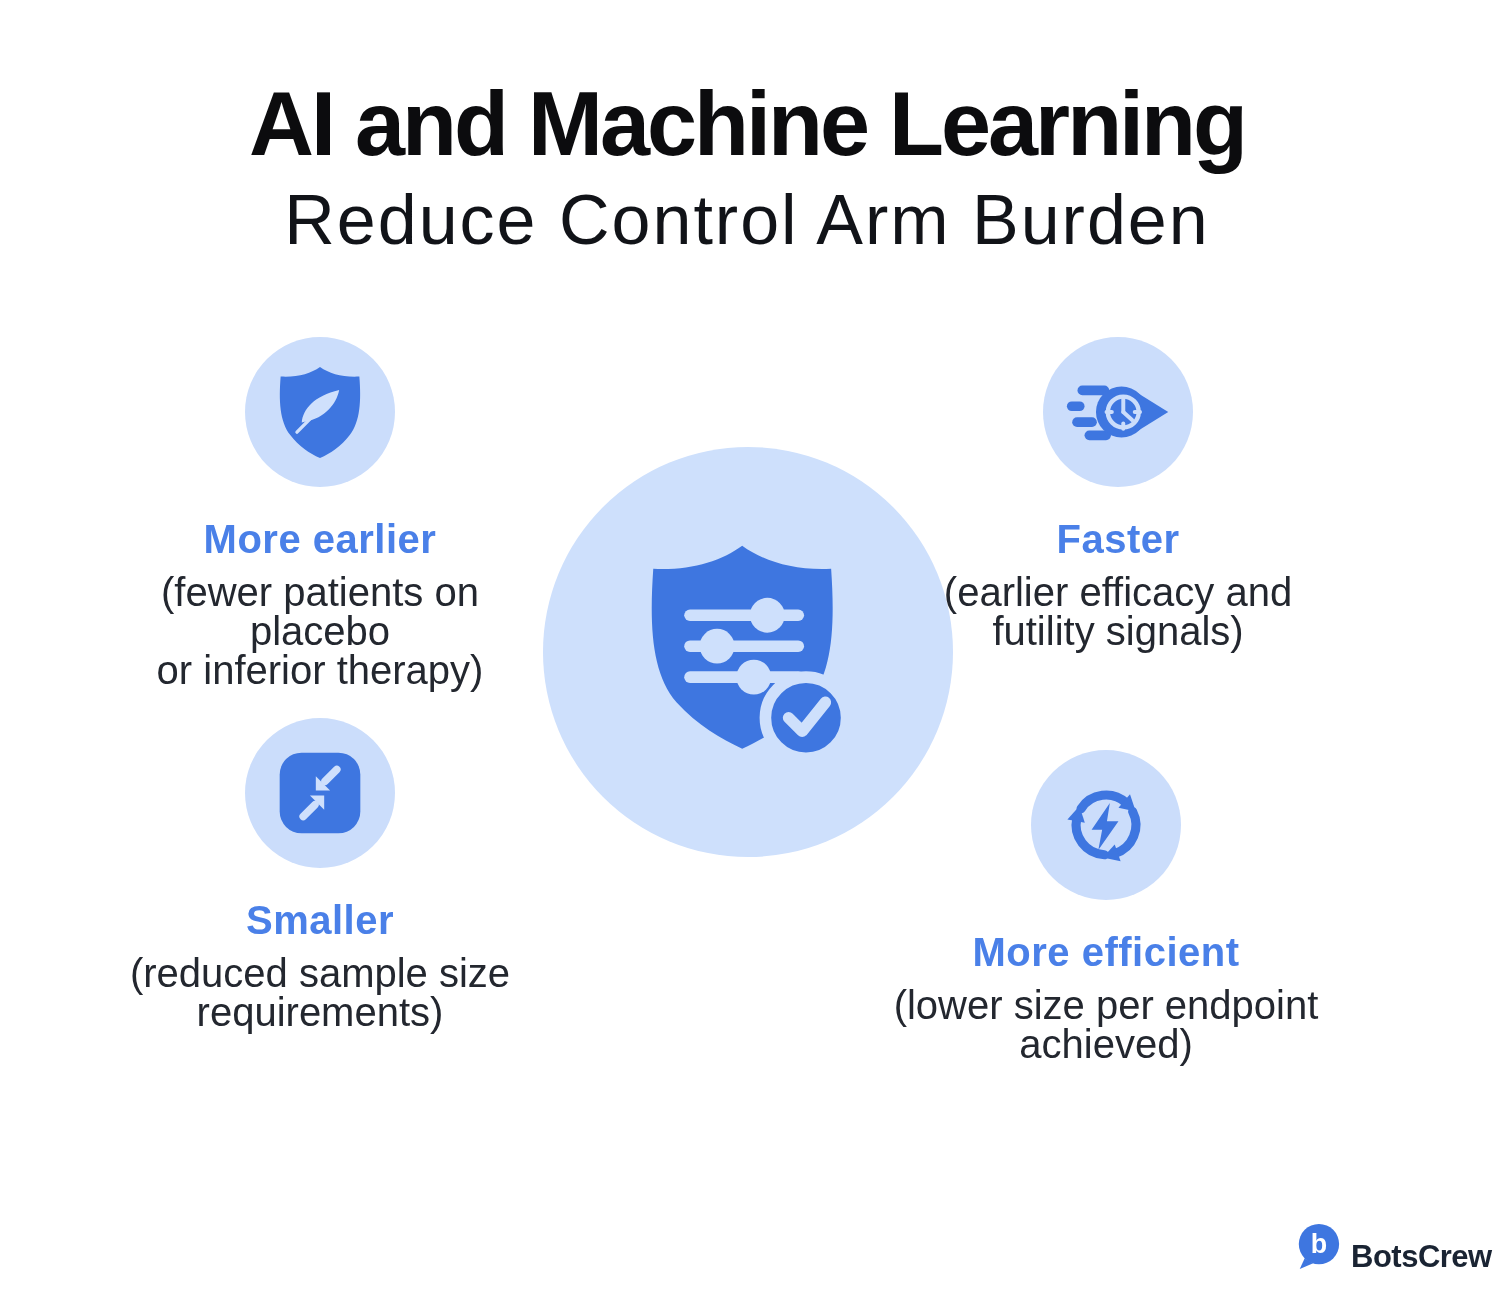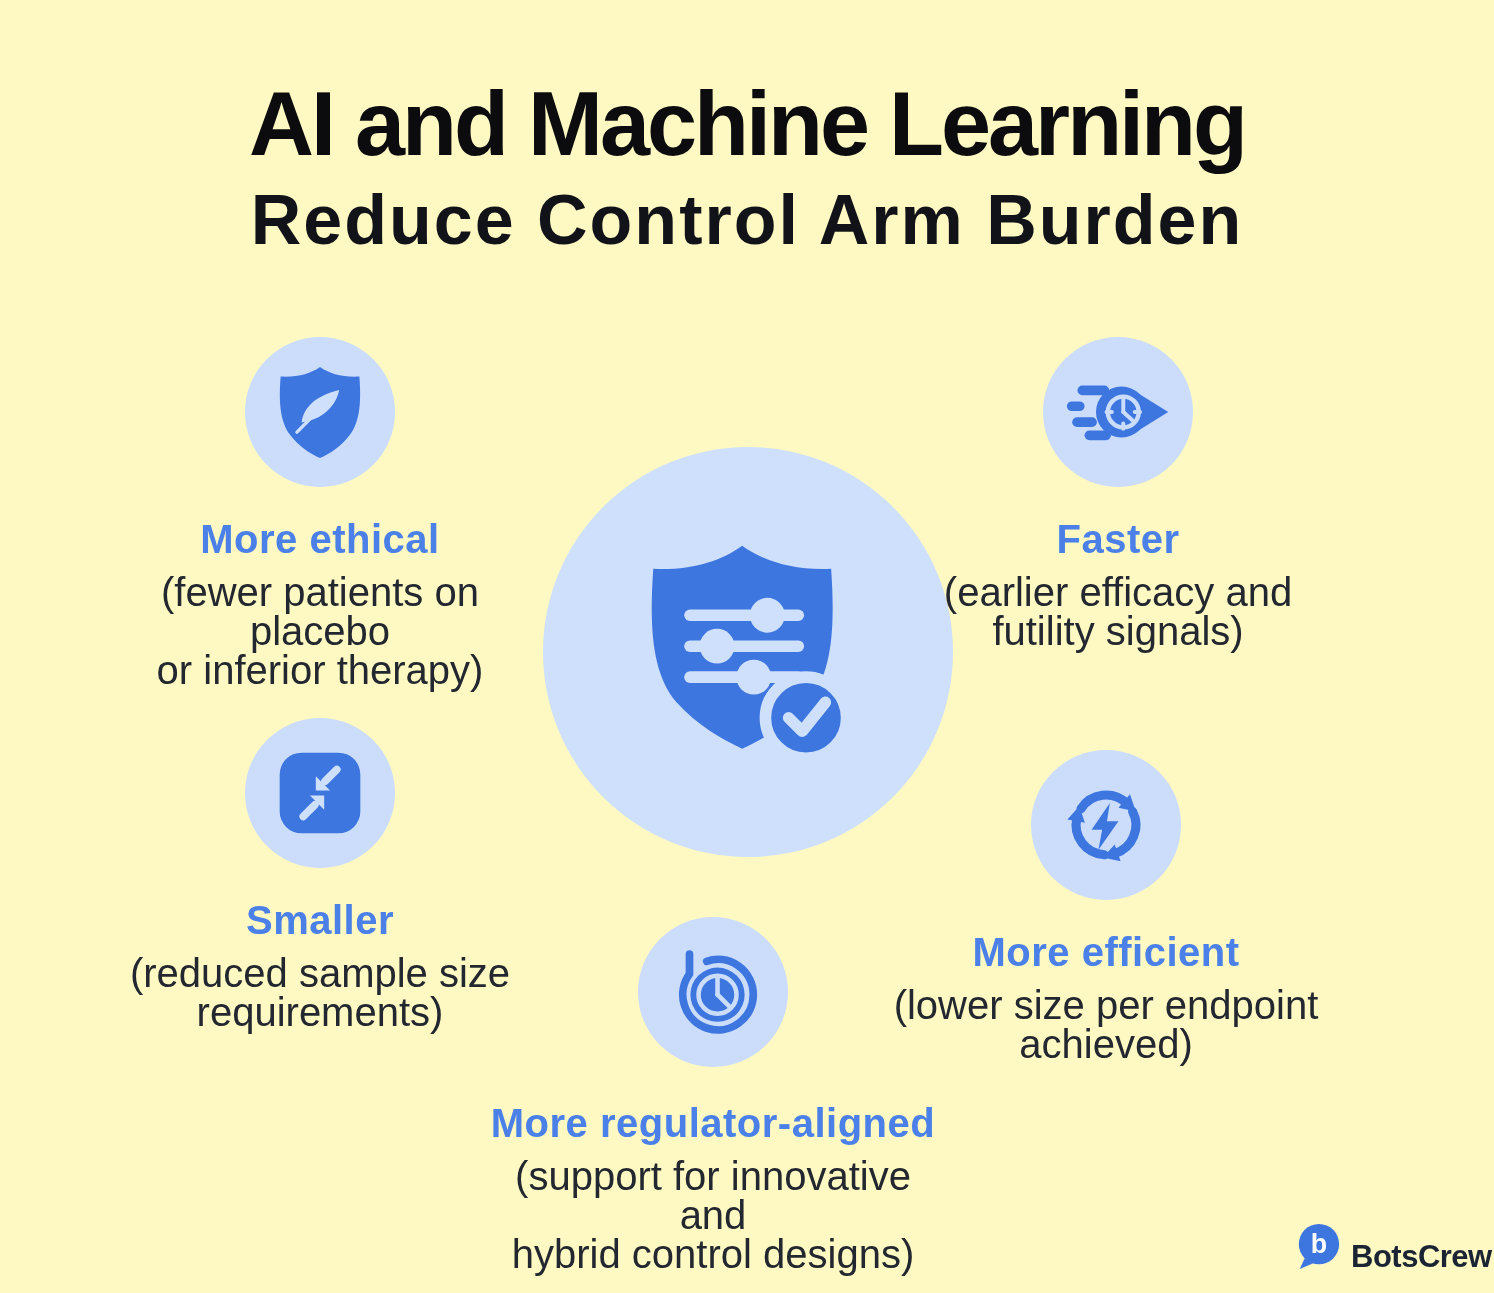"AI and Machine Learning" .canvas { background: #fef9c3 -> #ffffff }
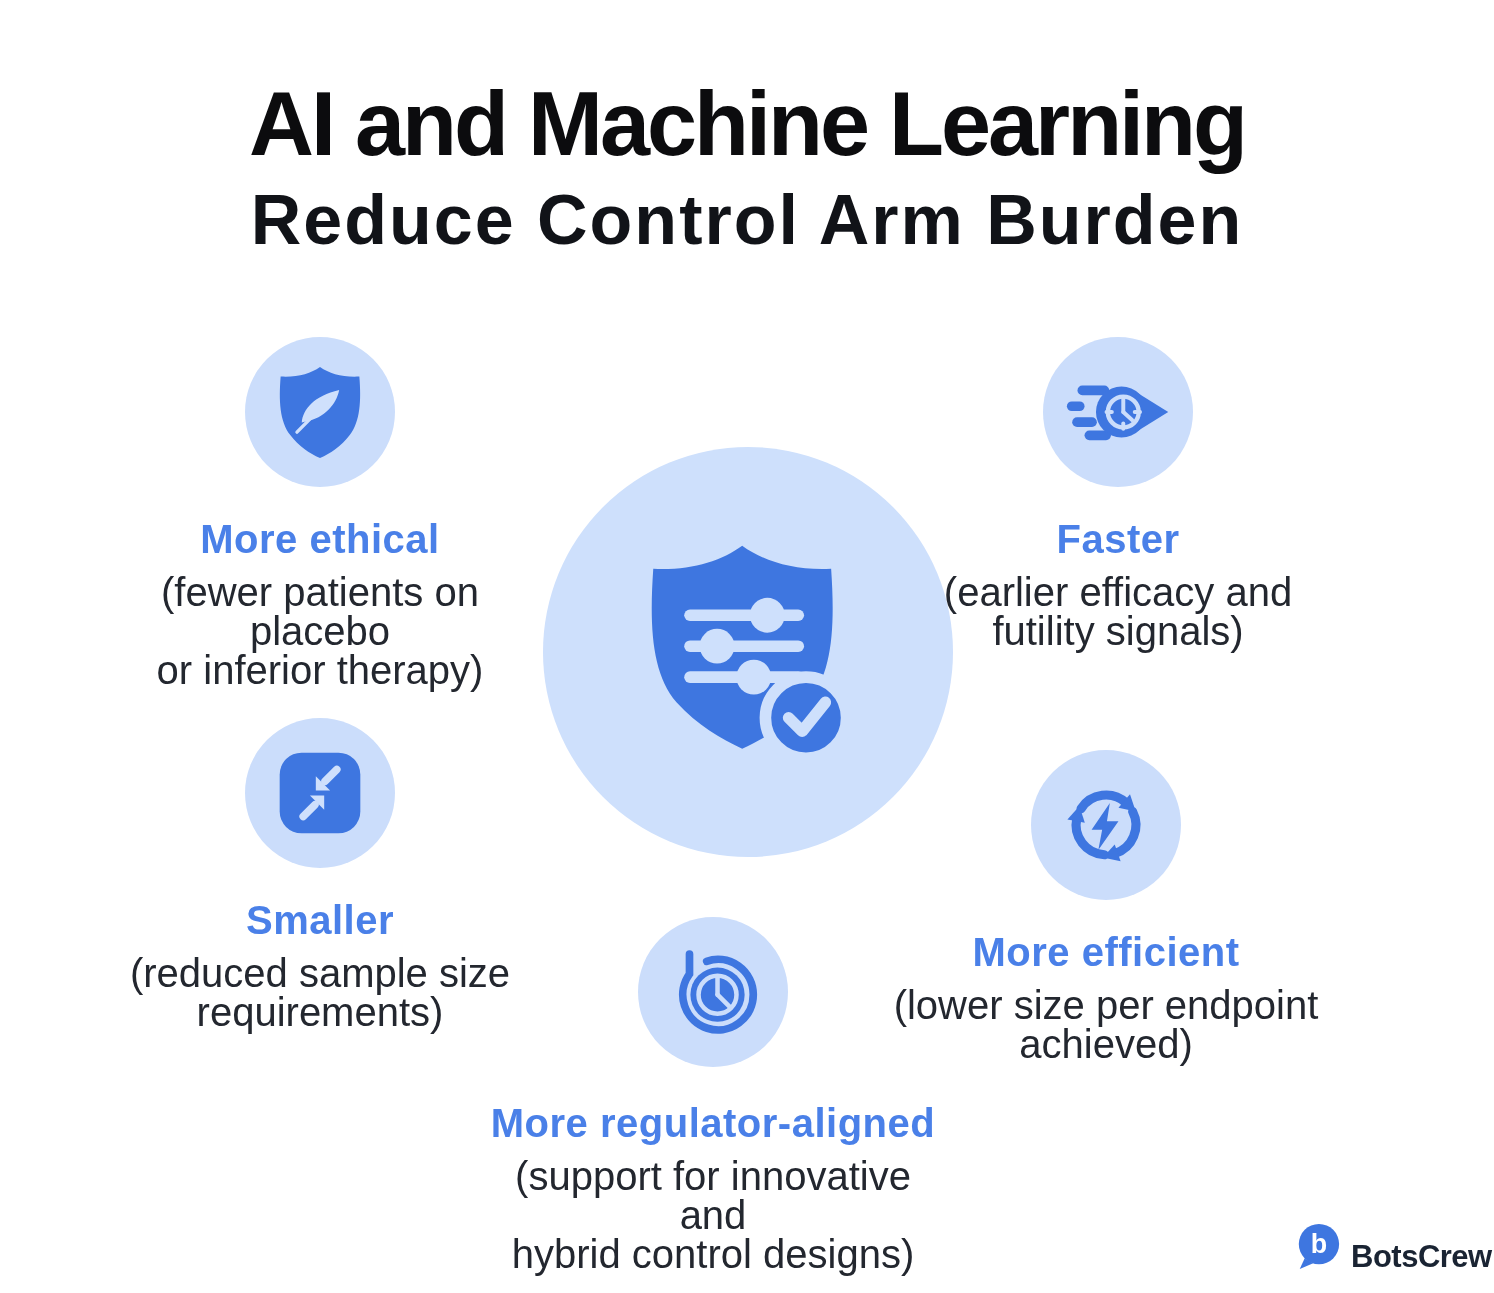"Reduce Control Arm Burden" .title-sub { font-weight: 700 -> 400 }
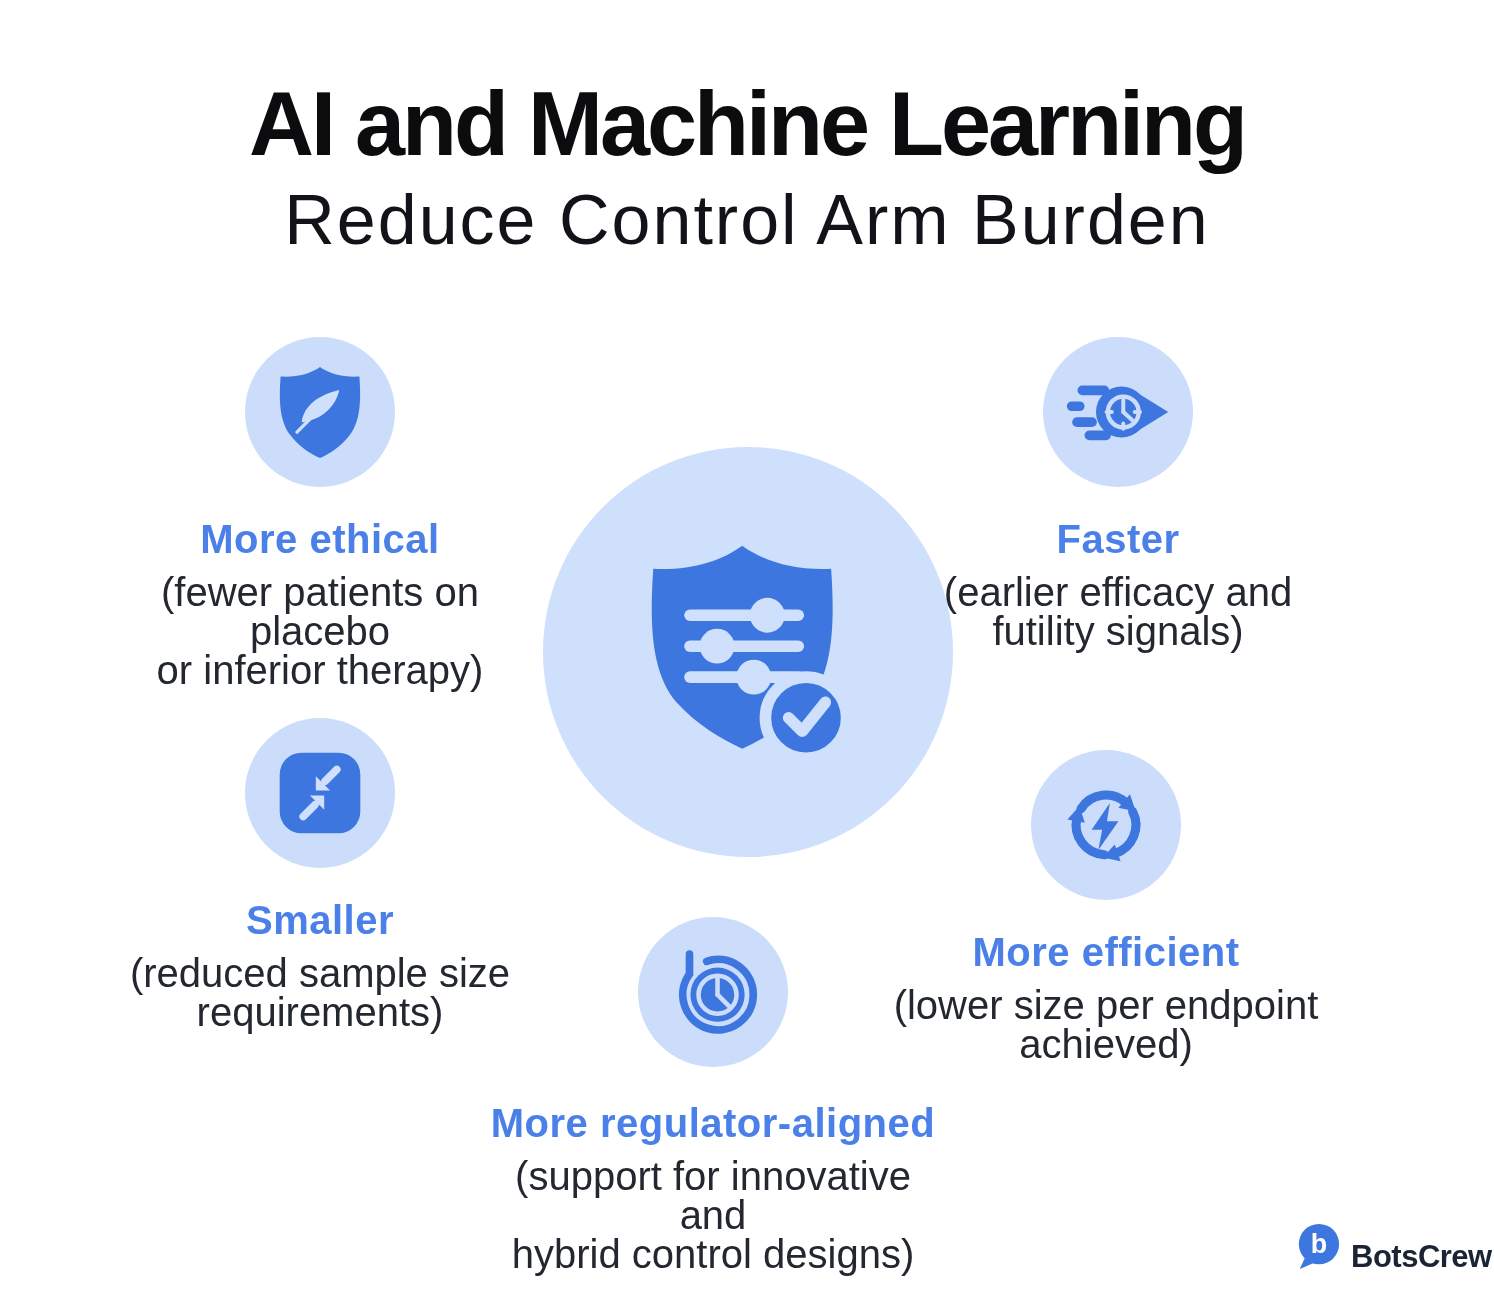"More ethical" h3 { text: ethical -> earlier }
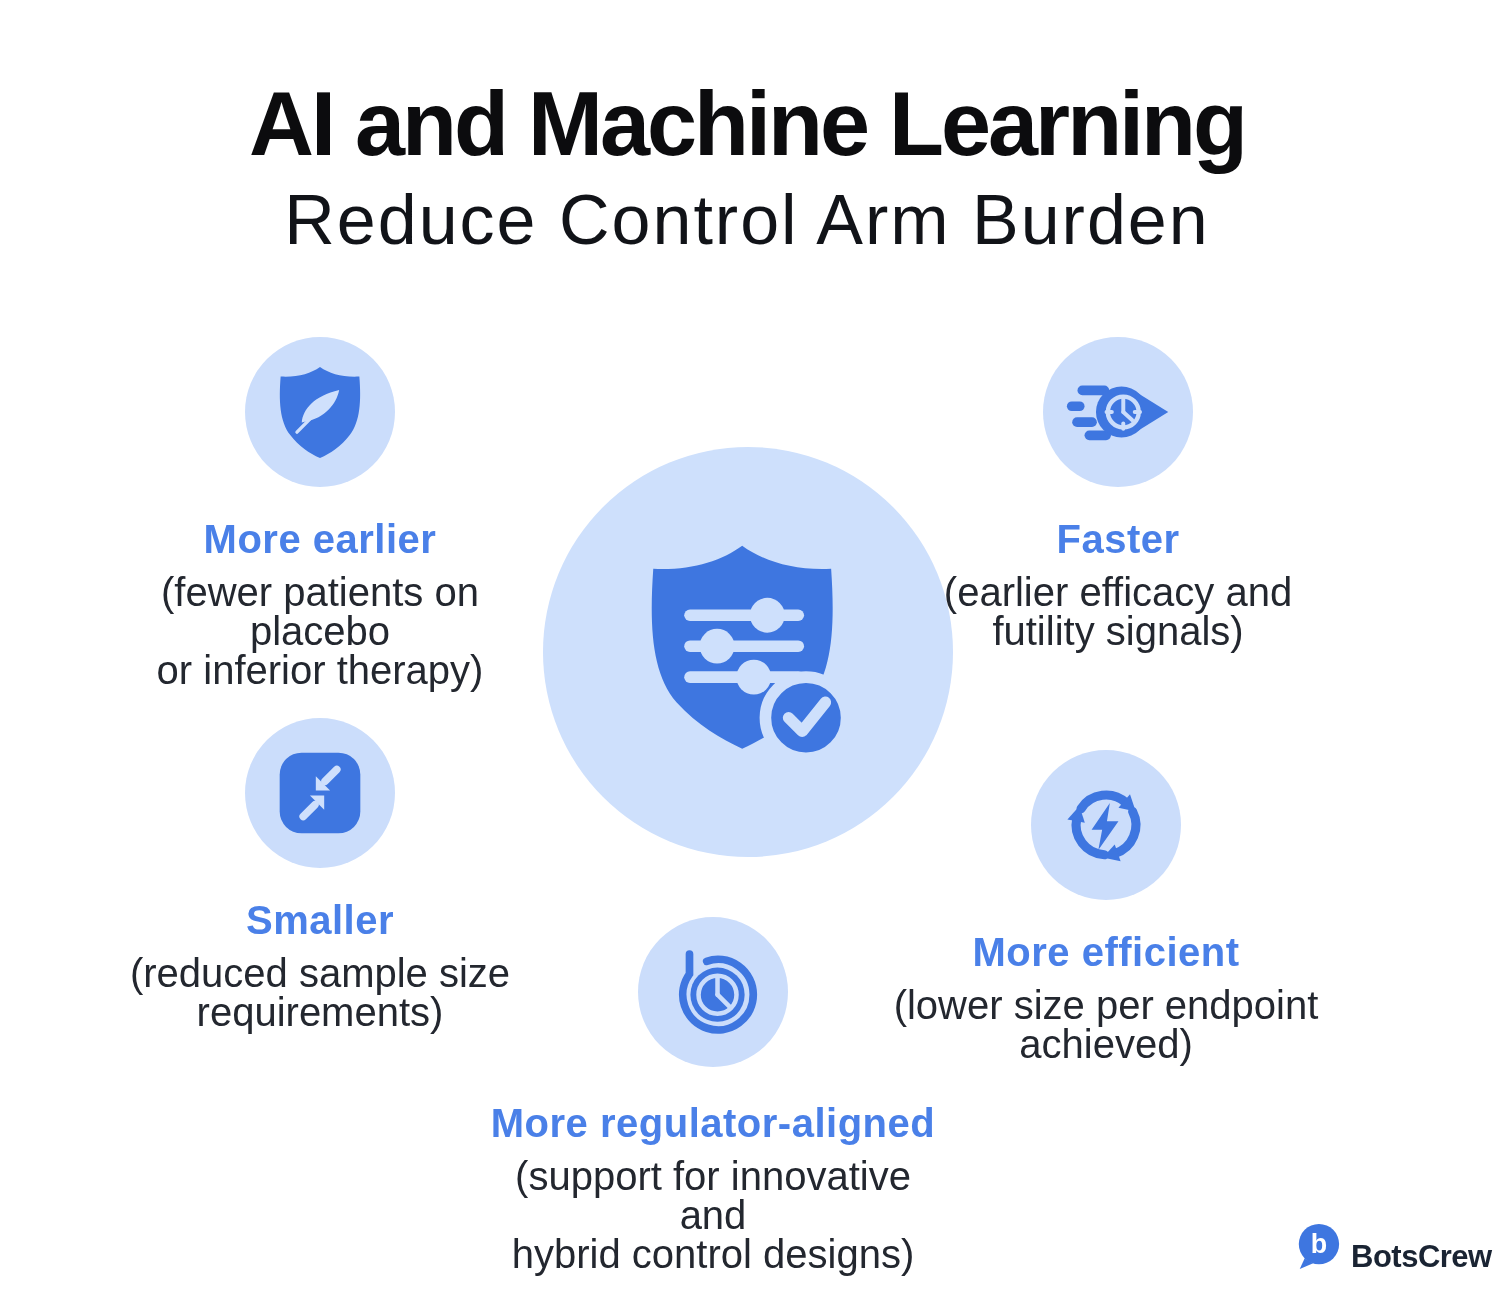"More regulator-aligned" section.benefit { html: <section> <div> <svg> <circle></circle> <circle></circle> <g> <path></path> <path></path> </g> <path></path> </svg> </div> <h3>More regulator-aligned</h3> <p><span>(support for innovative and</span><br><span>hybrid control designs)</span></p> </section> -> none }
